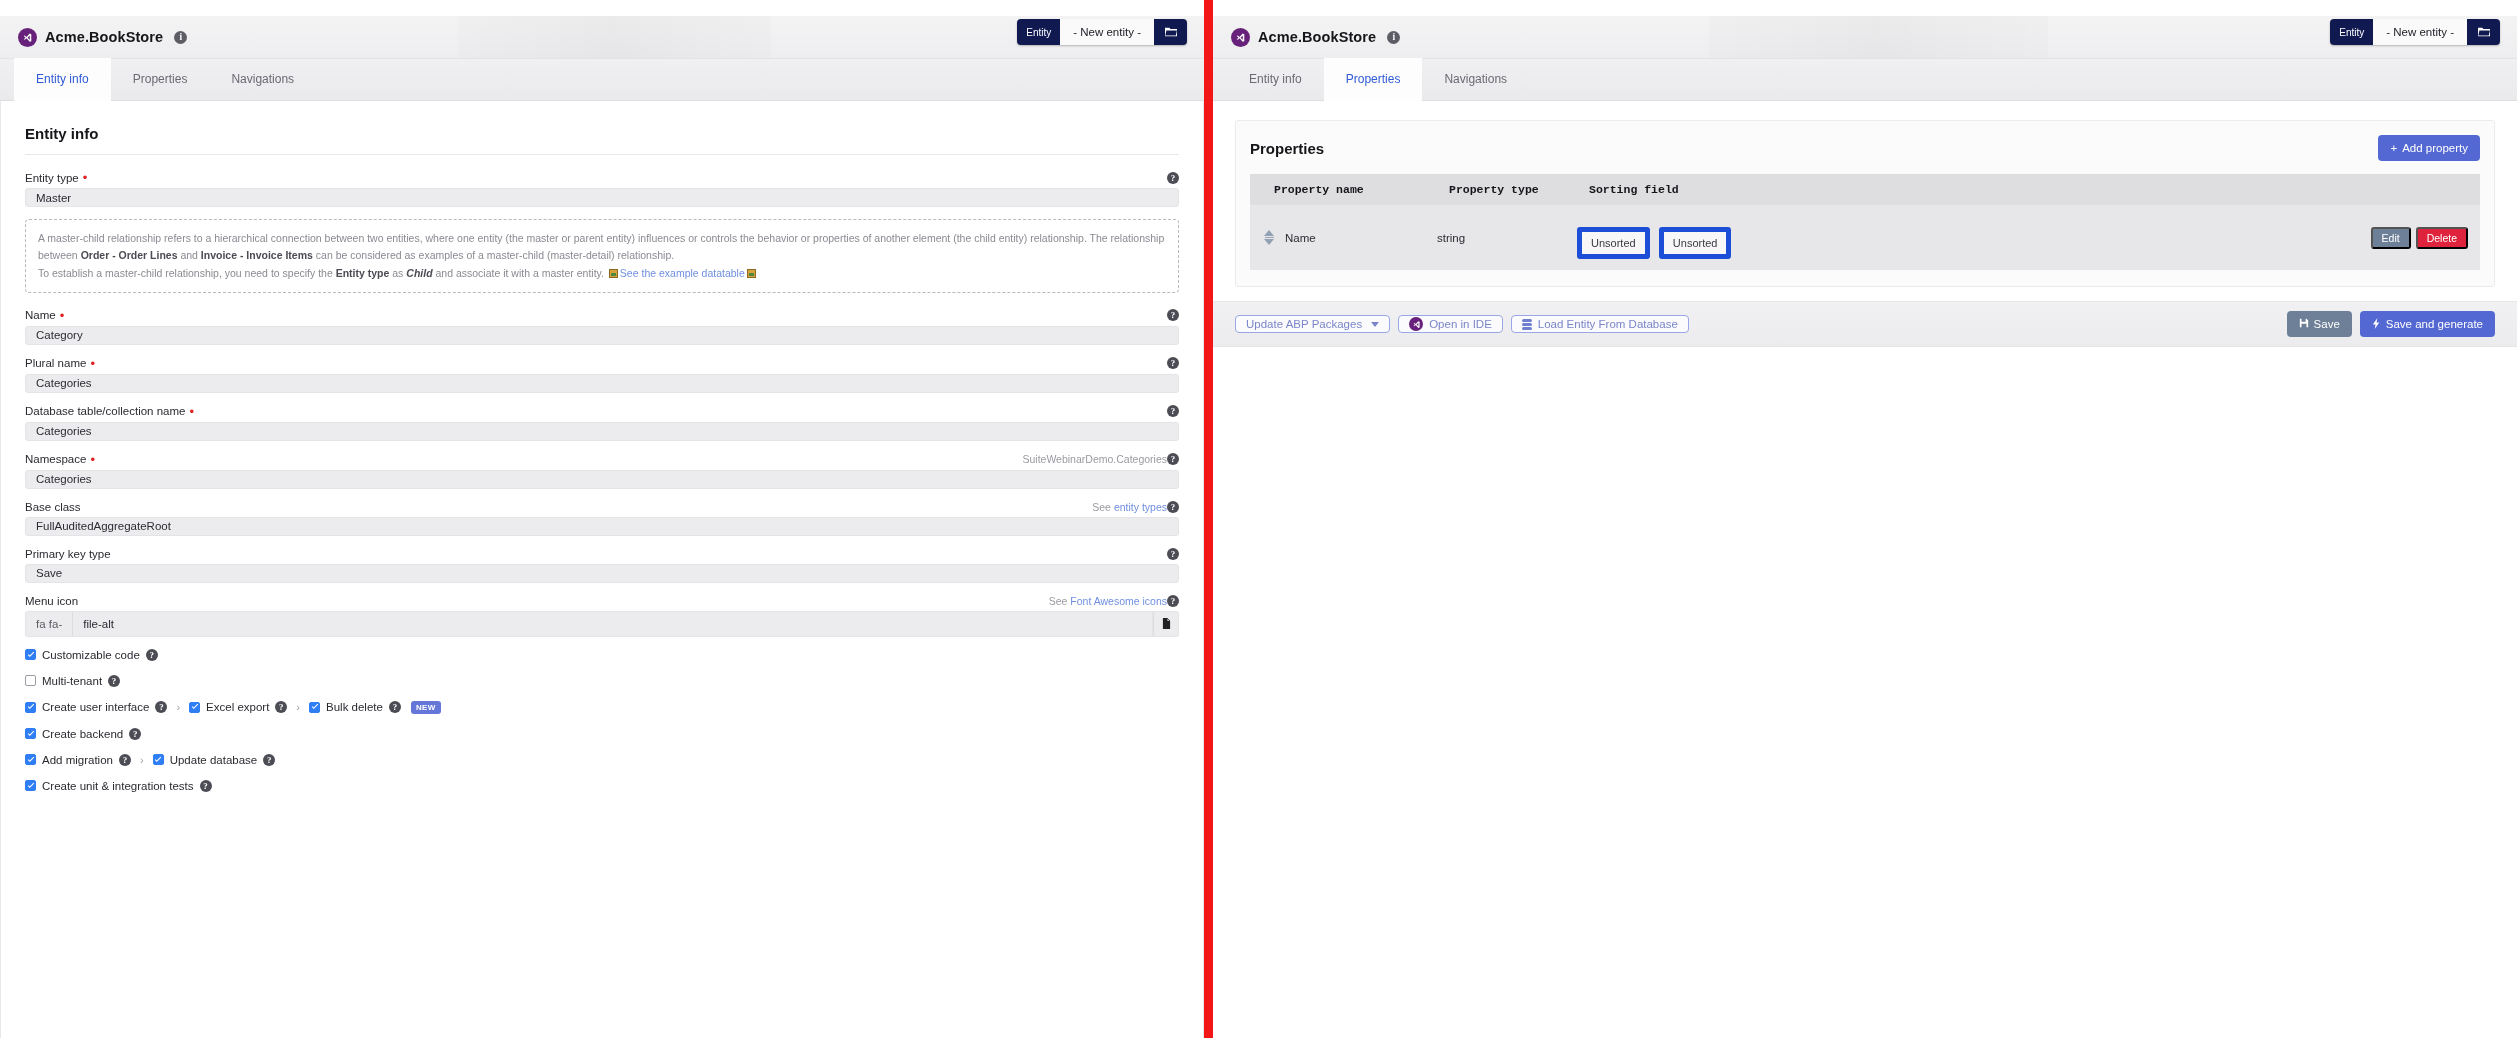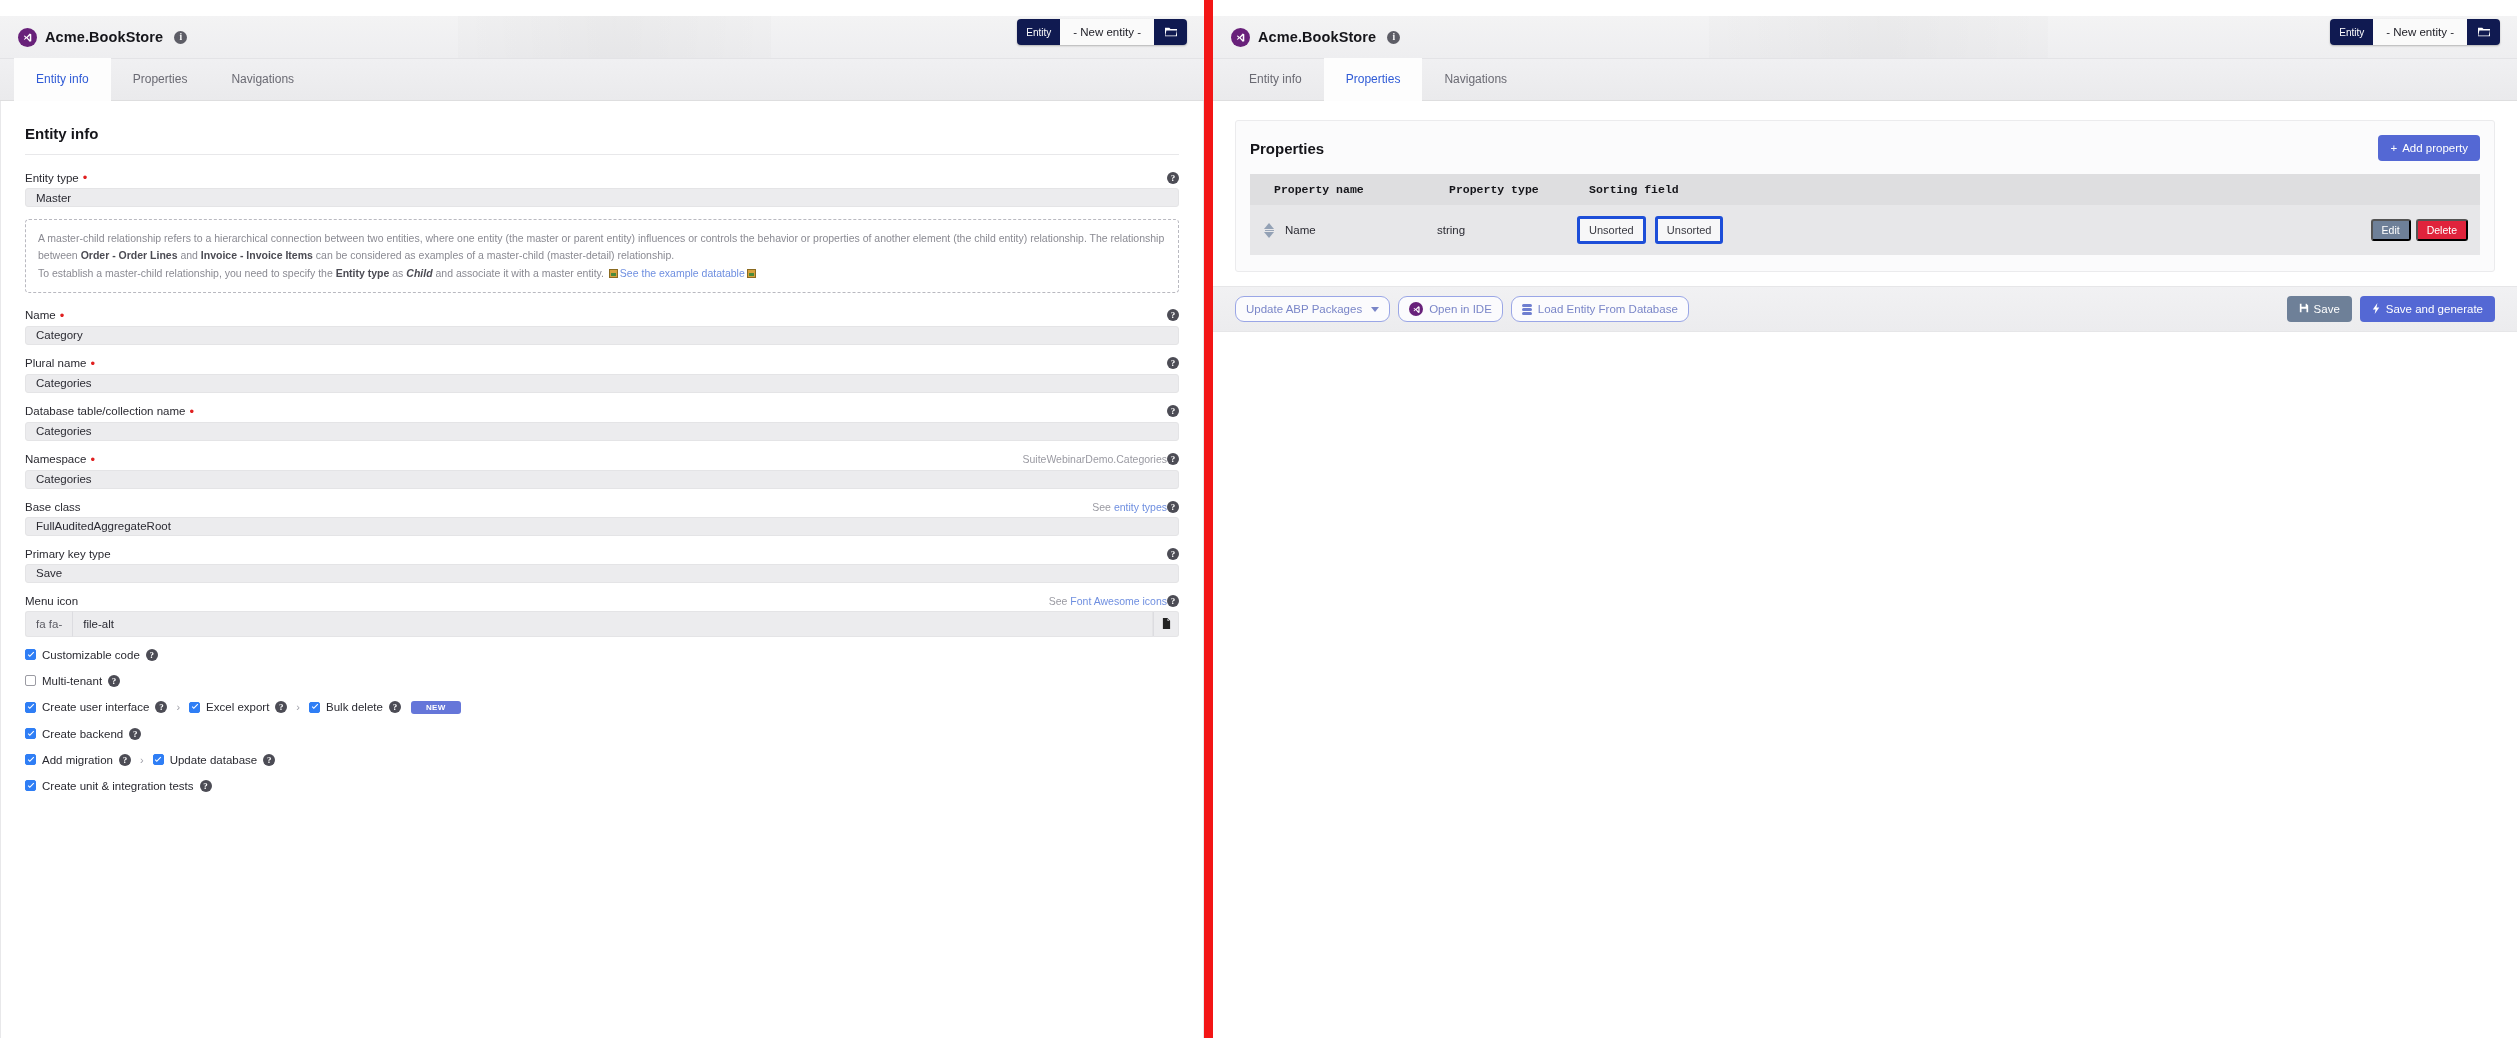"Unsorted" .pill { border: 3px solid #1d4ed8 -> 5px solid #1d4ed8; margin-top: none -> 11px }
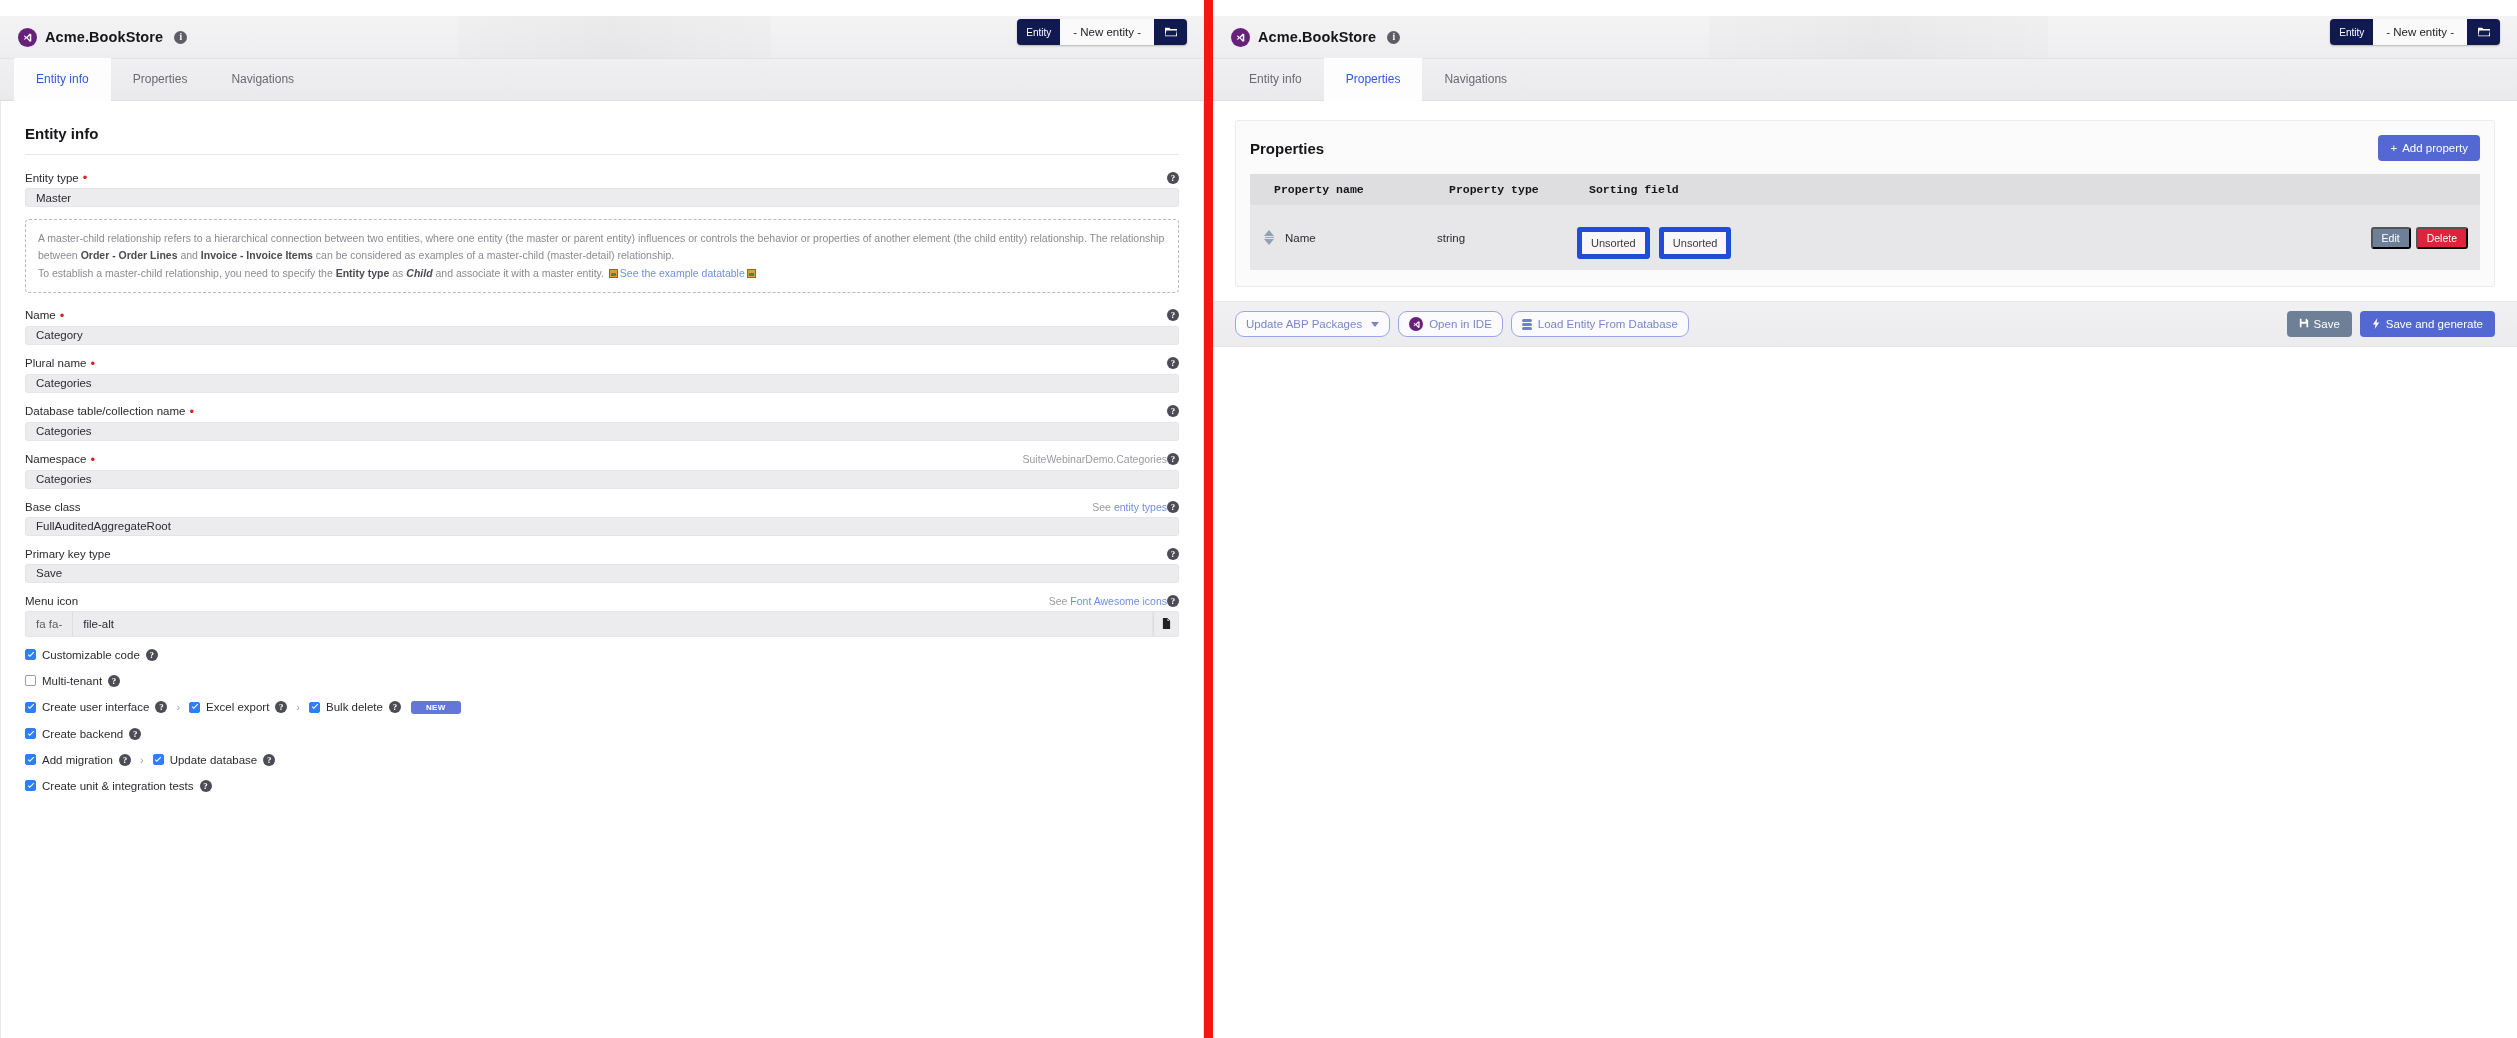"Update ABP Packages" .btn-outline { border-radius: 9px -> 4px; height: 26px -> 18px }
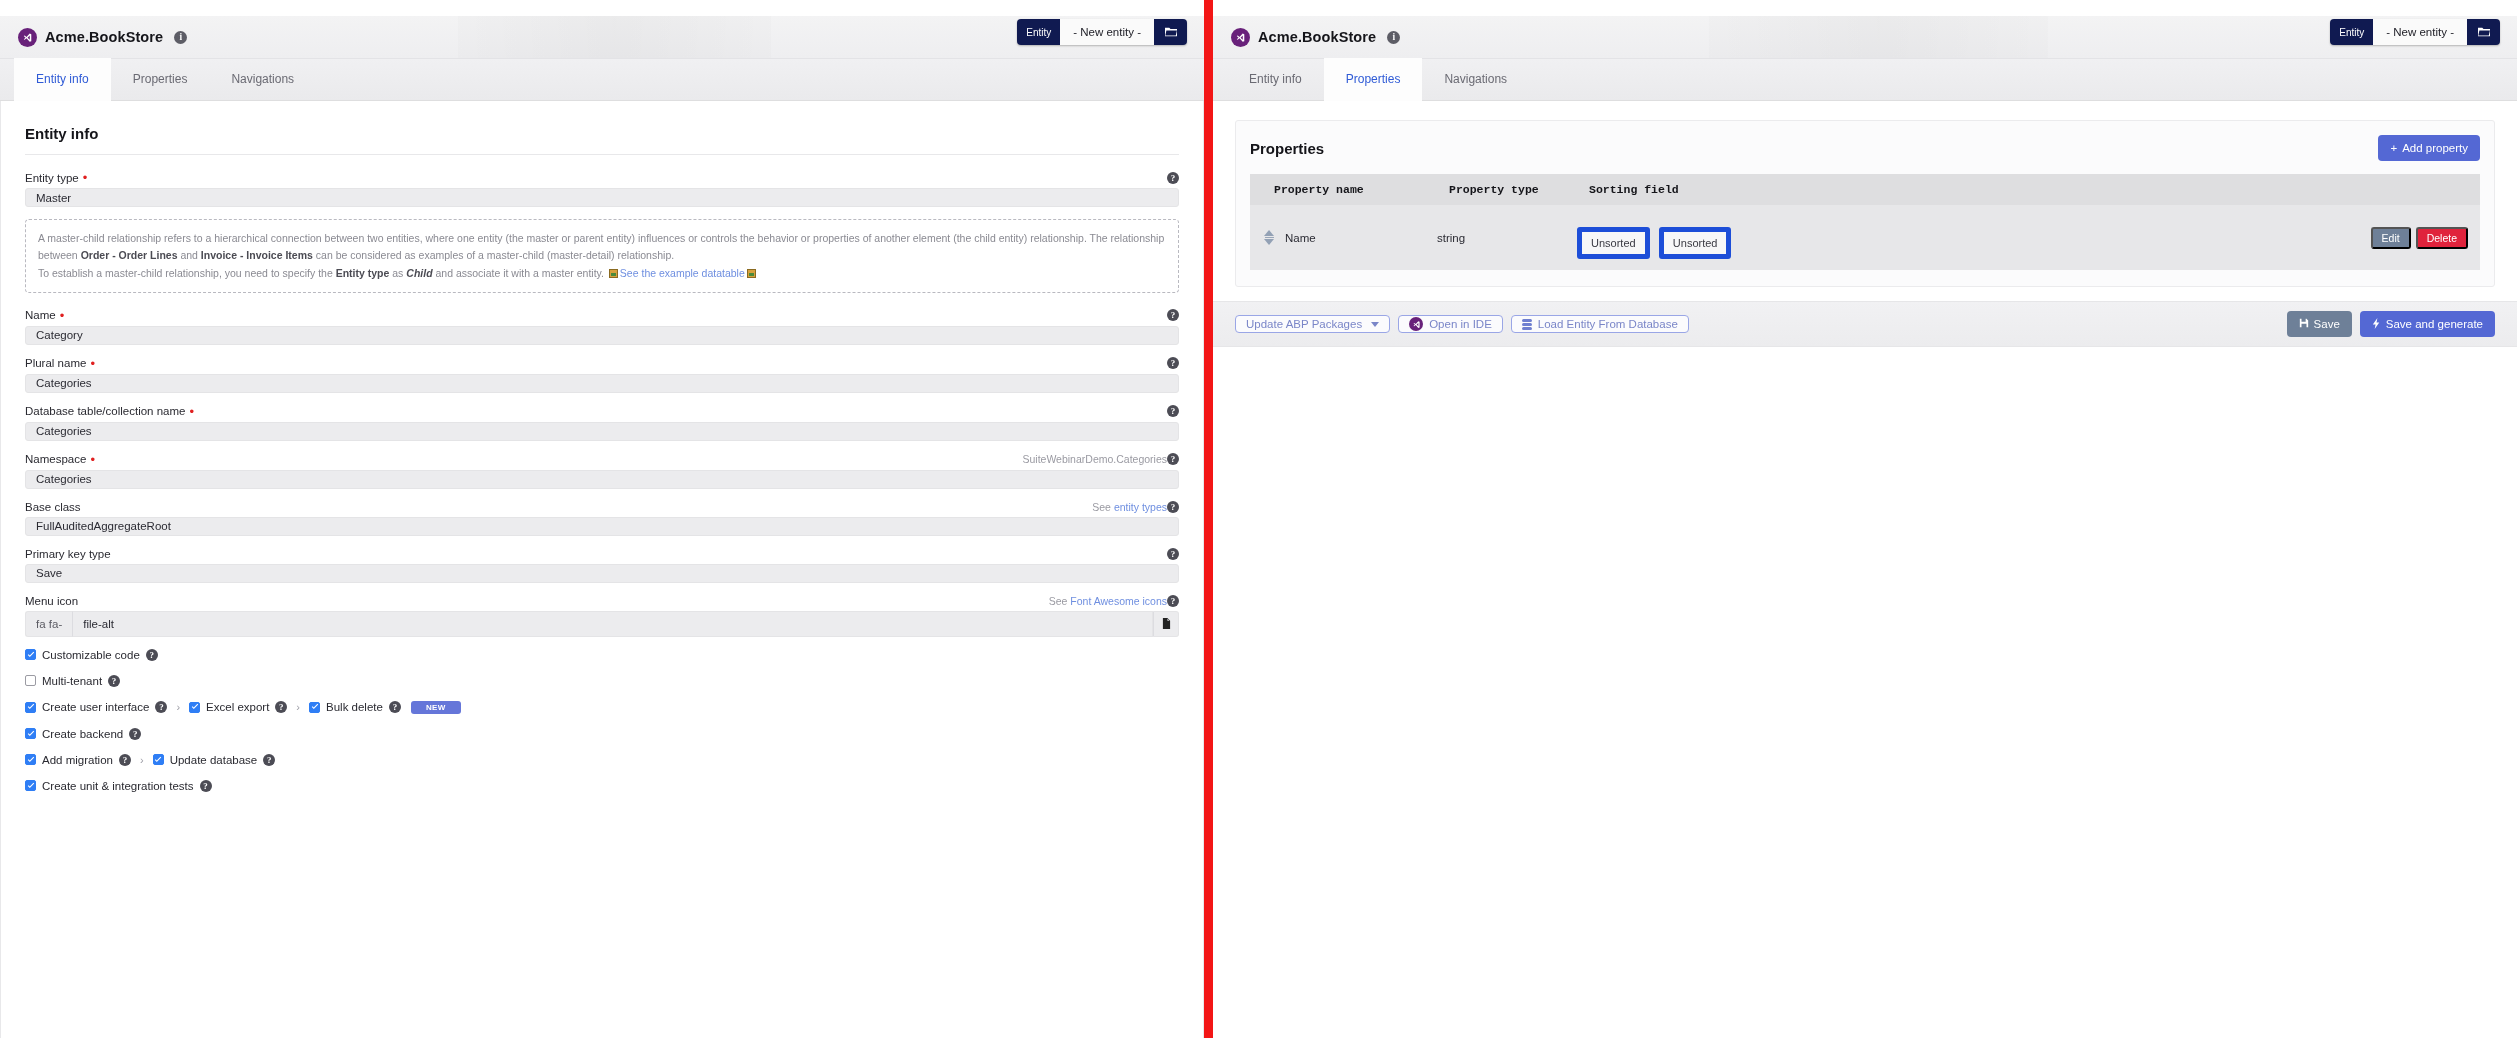"NEW" .badge-new { padding: 2px 15px -> 2px 5px }
